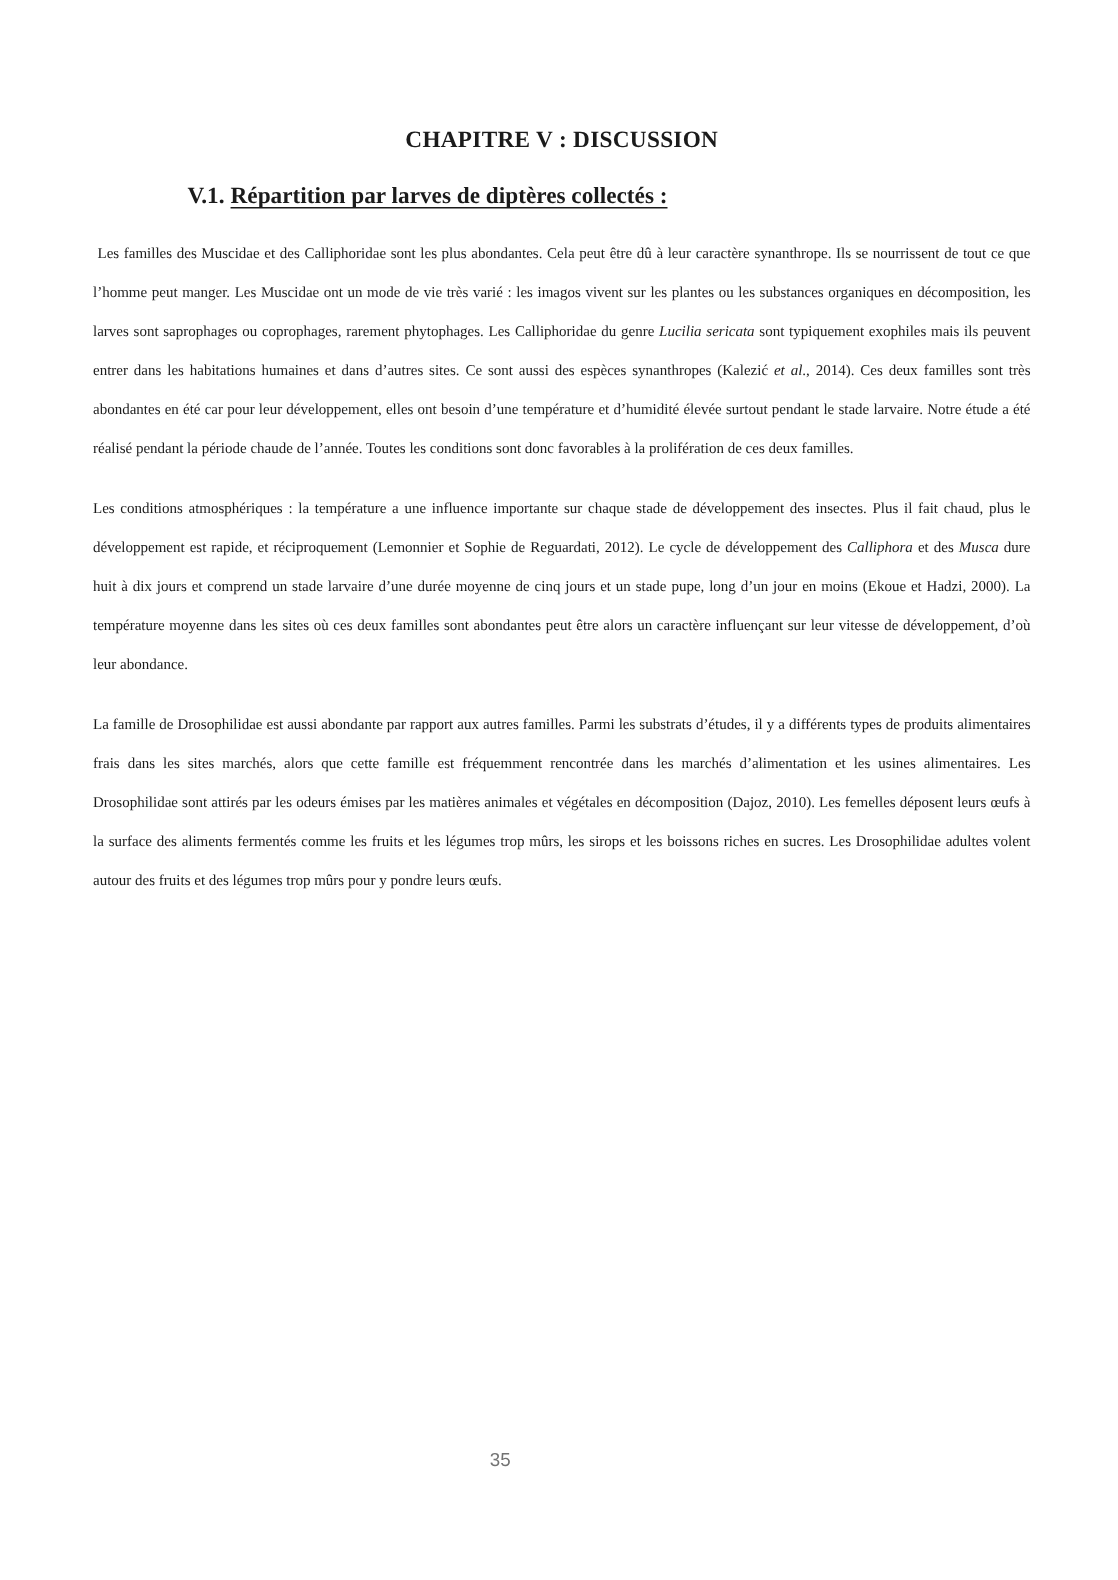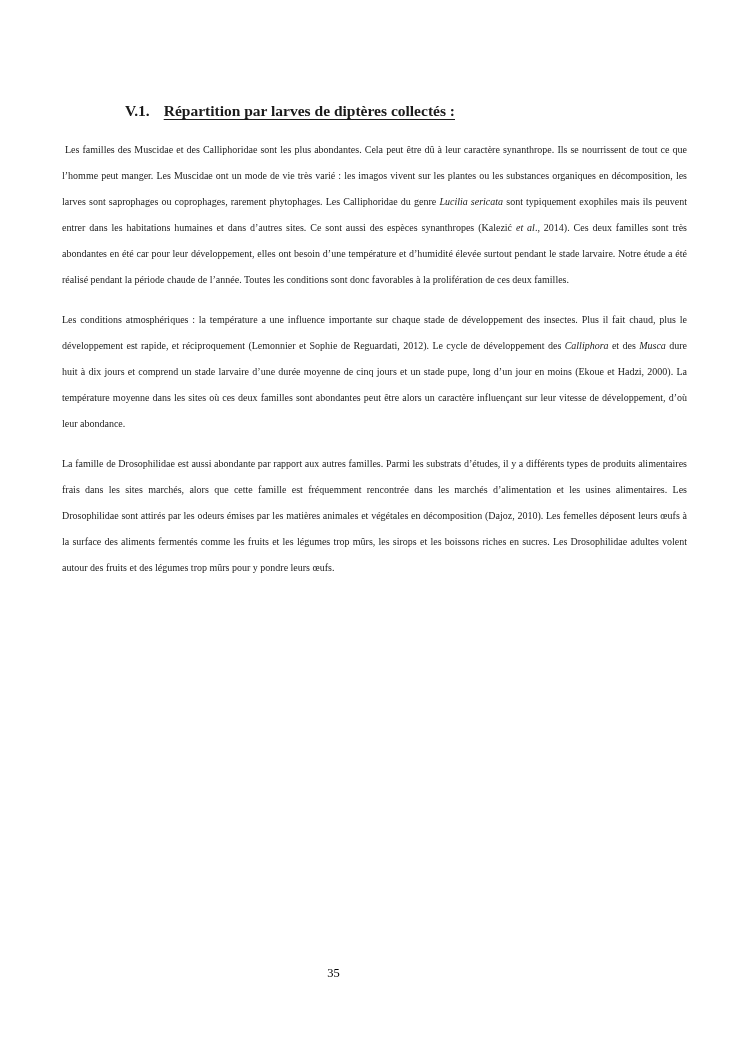"CHAPITRE V : DISCUSSION" div.doc-title { html: none -> <div>CHAPITRE V : DISCUSSION</div> }
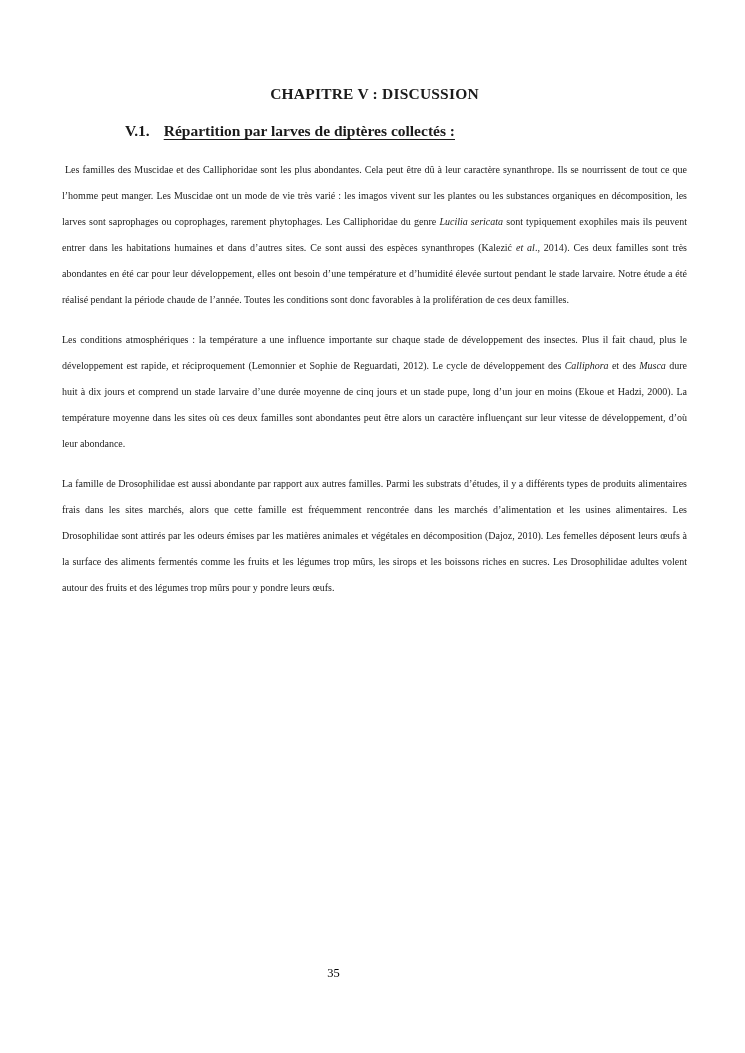"V.1." .section-number { margin-right: 14px -> 4px }
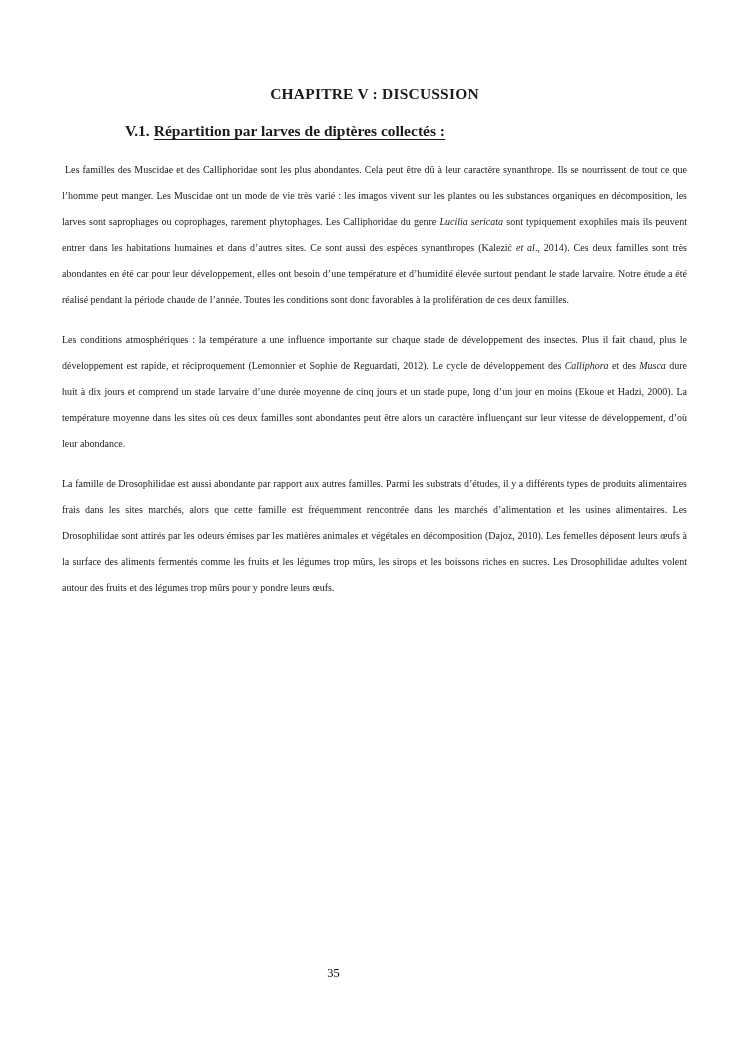"35" .footer { color: #000000 -> #737373; font-family: Liberation Serif, serif -> Liberation Sans, sans-serif }
